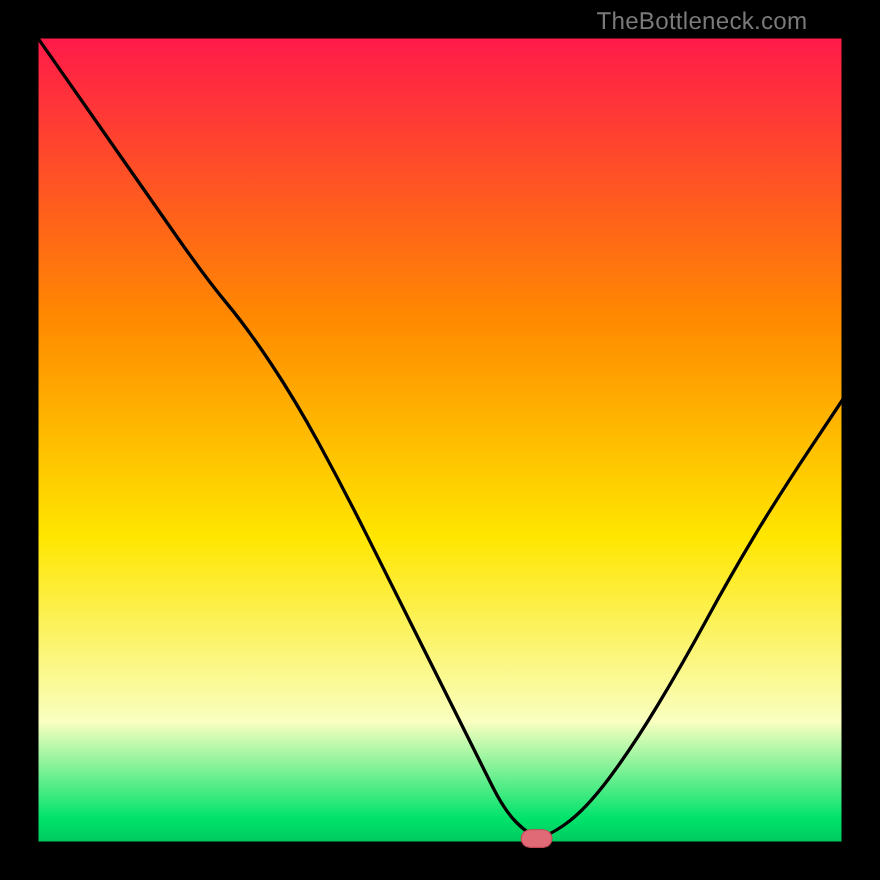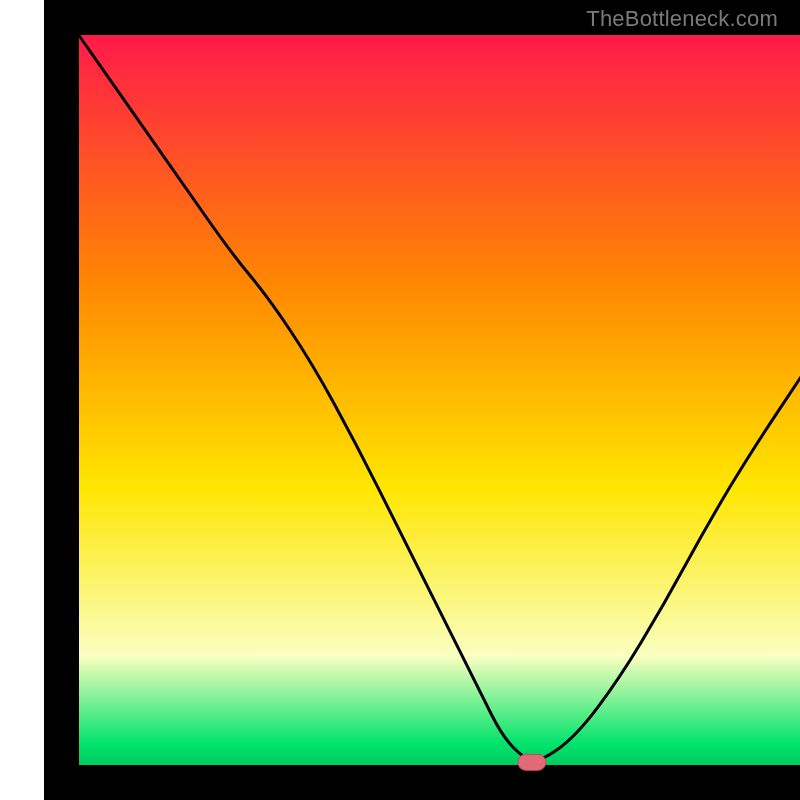"TheBottleneck.com" .wrap { margin-left: 44px -> none }
